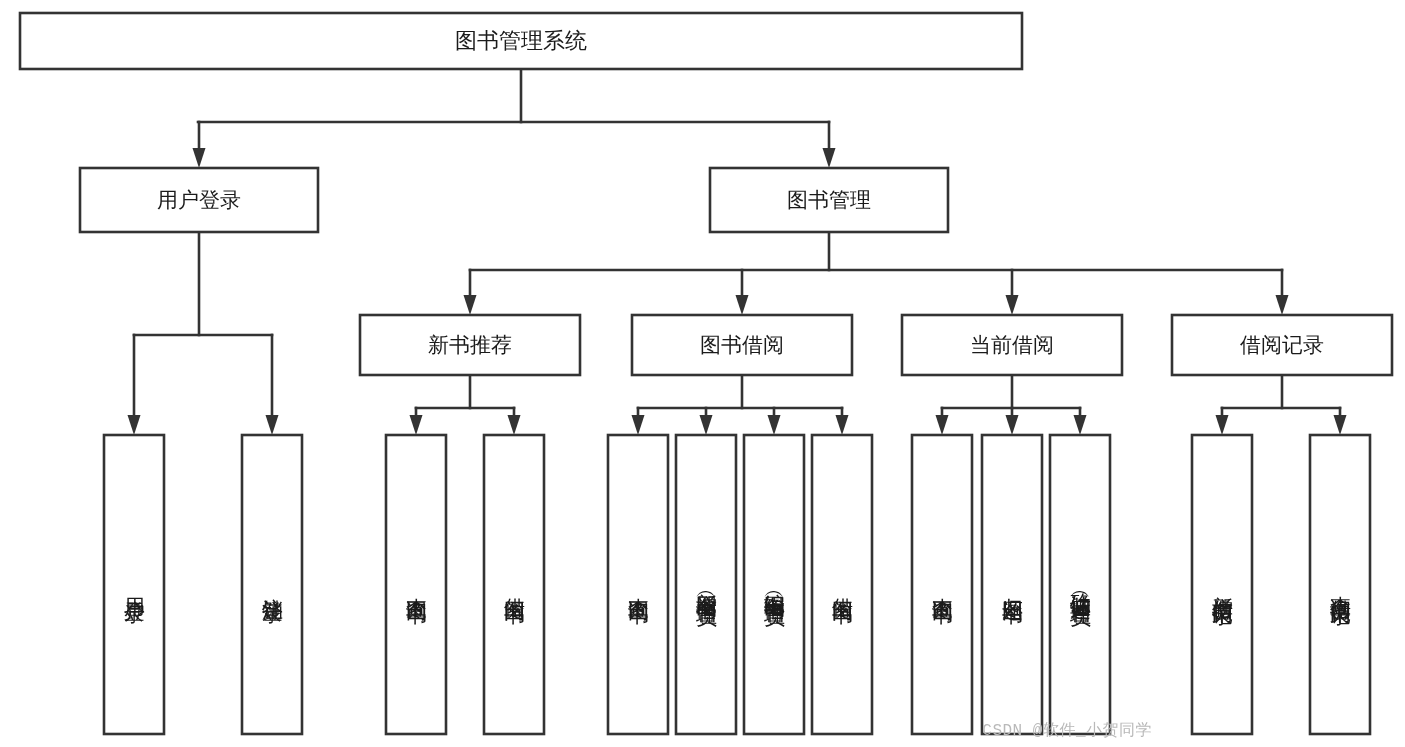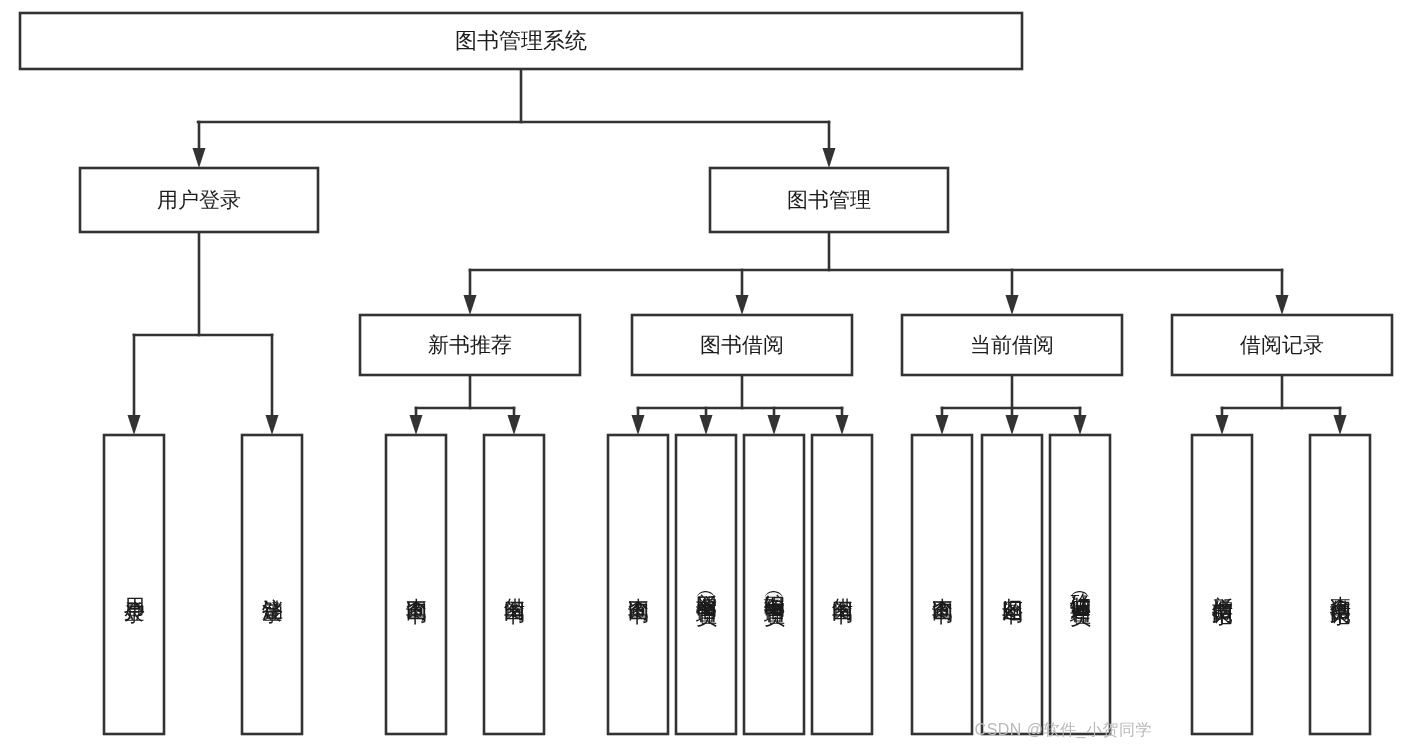"CSDN @软件_小贺同学" .watermark { font-family: Liberation Sans, sans-serif -> Liberation Mono, monospace }
